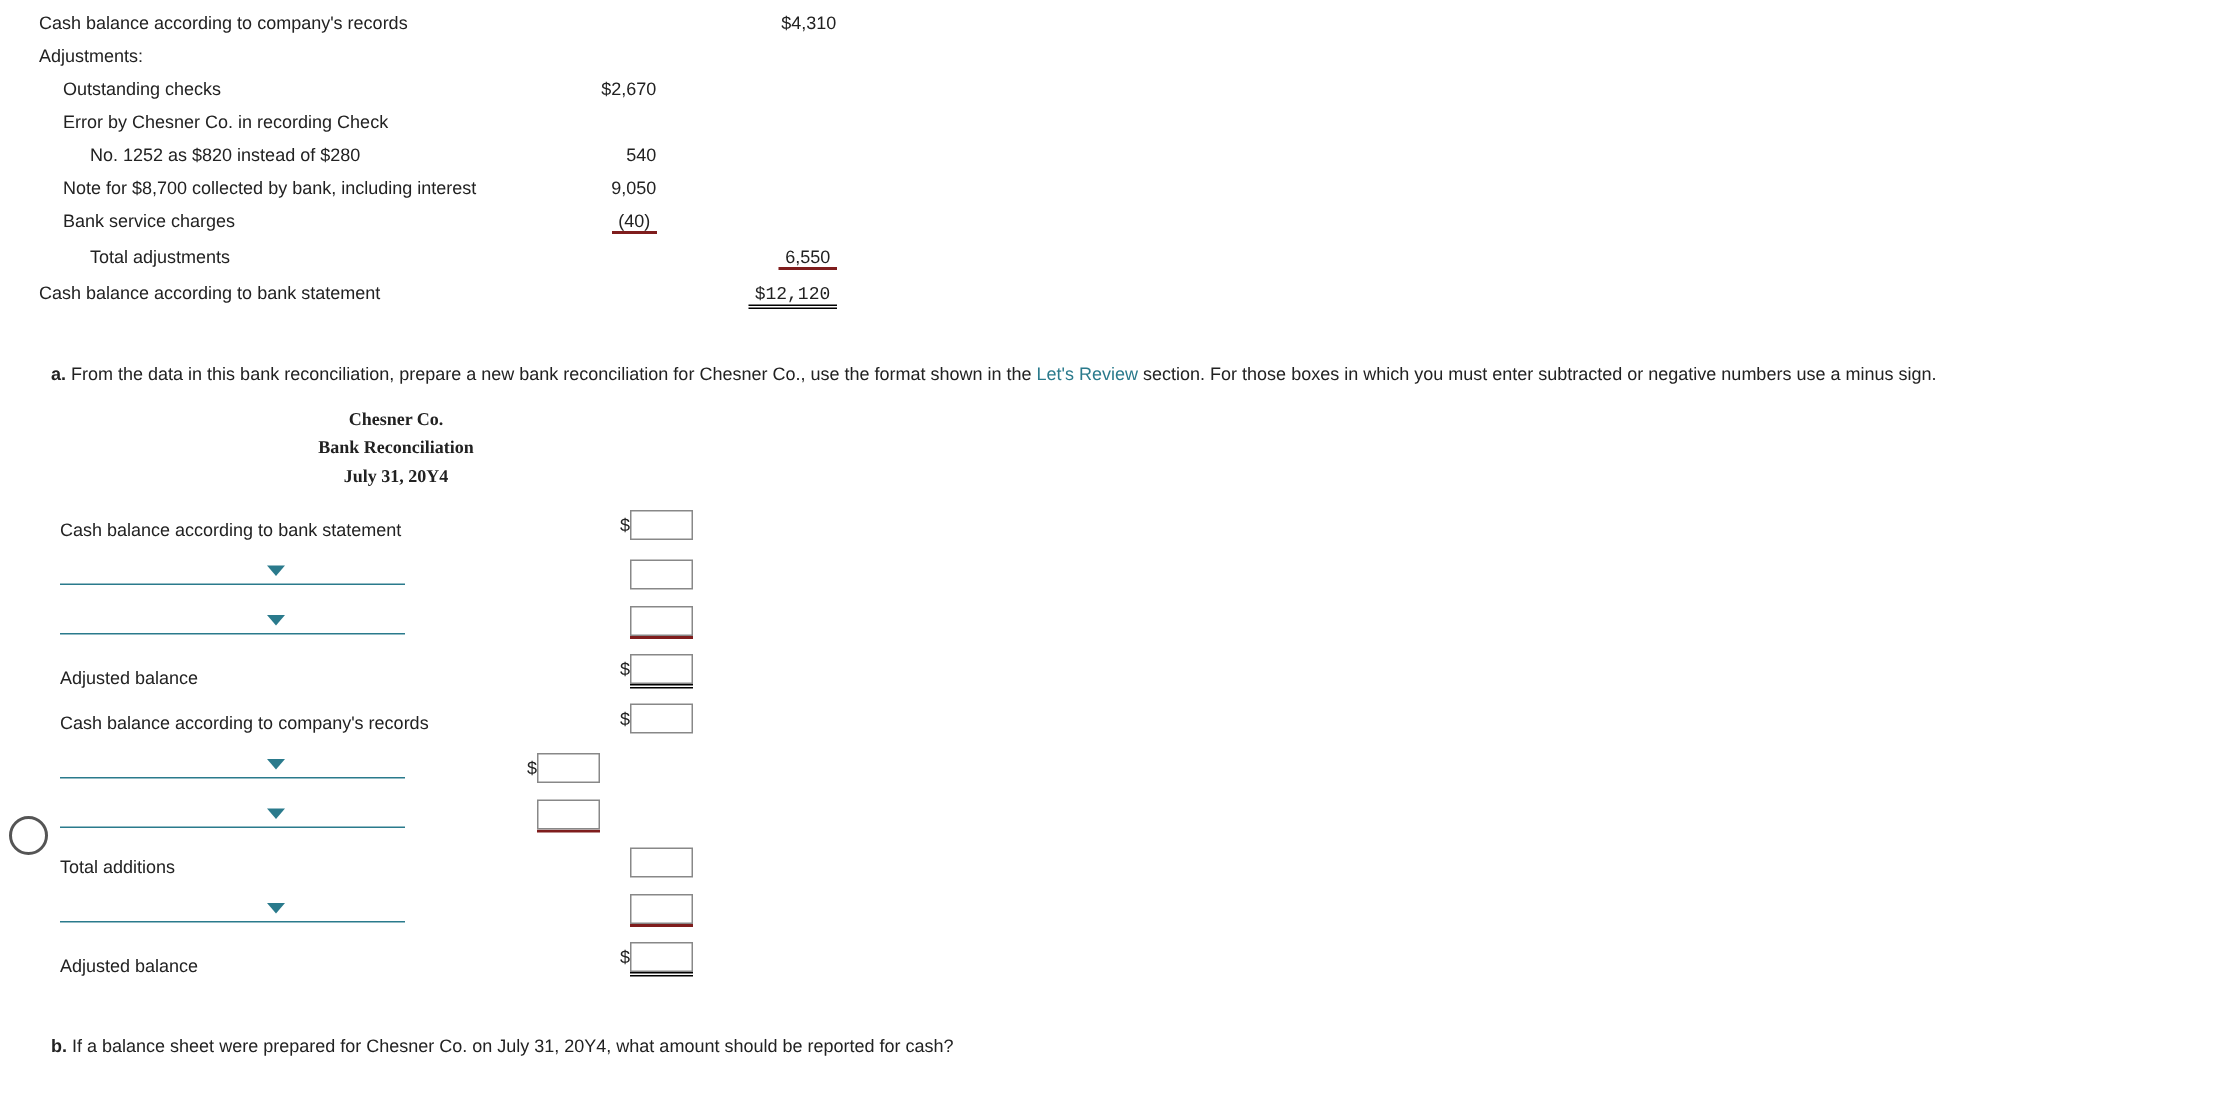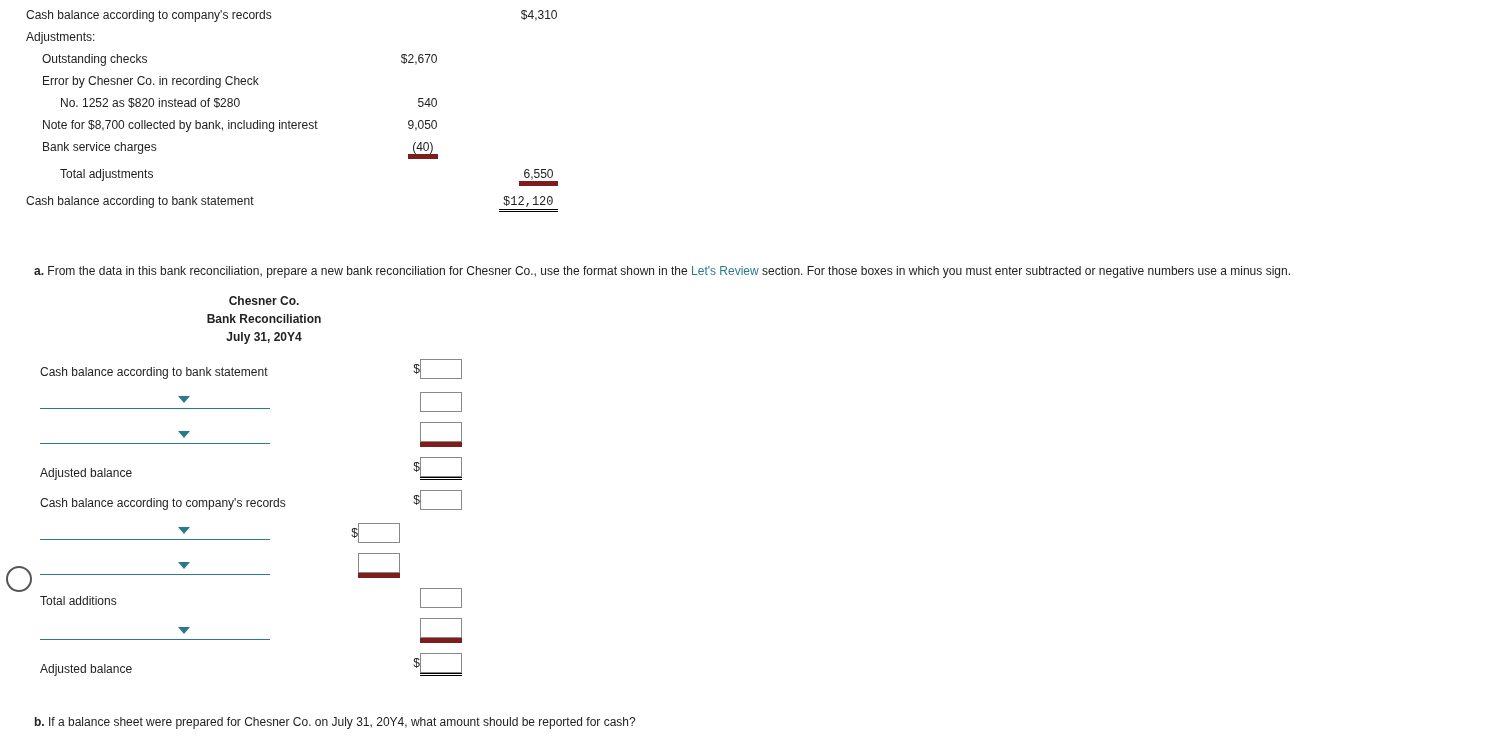"(40)" .single-under { border-bottom: 5px solid #7f1d1d -> 2px solid #7f1d1d }
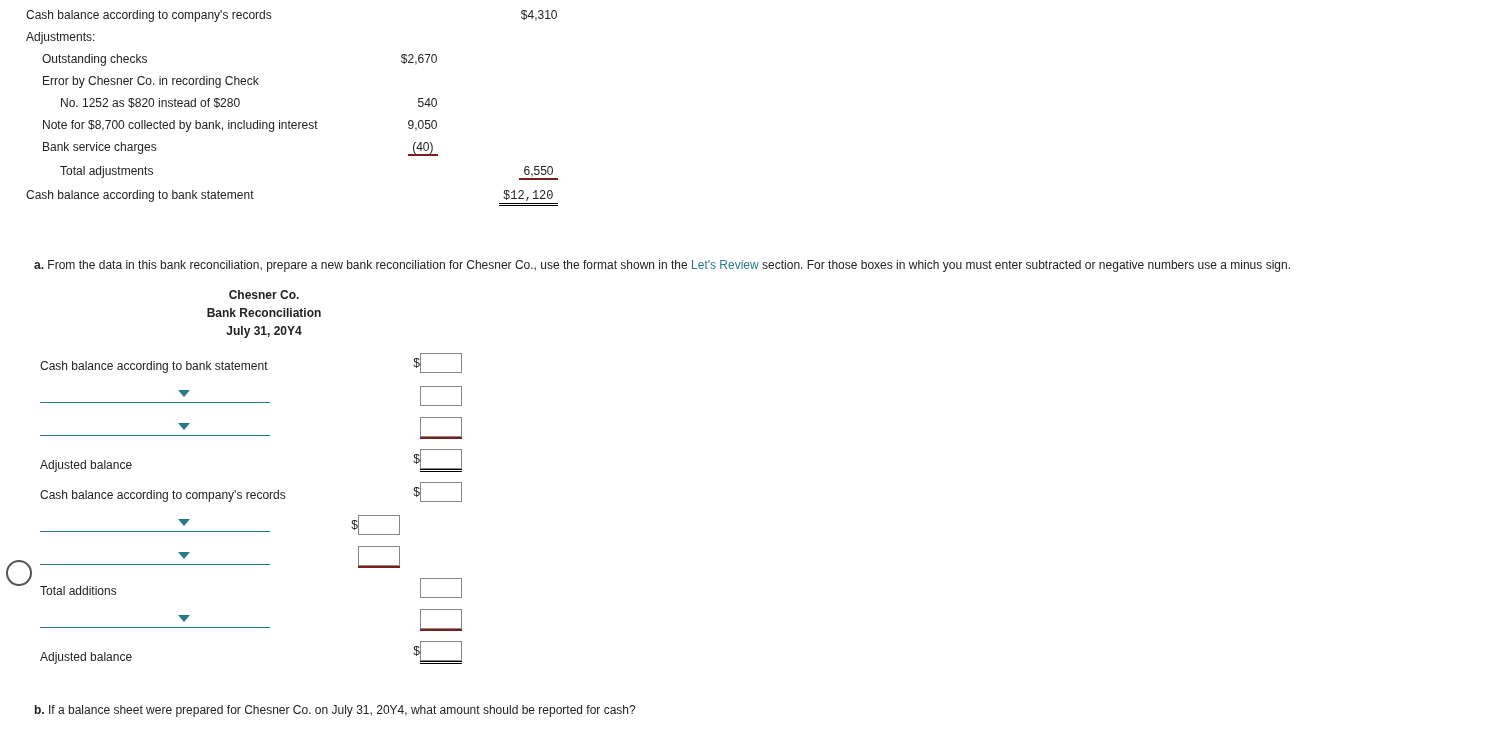"a. From the data in" .question-wrap { margin-top: 48px -> 32px }
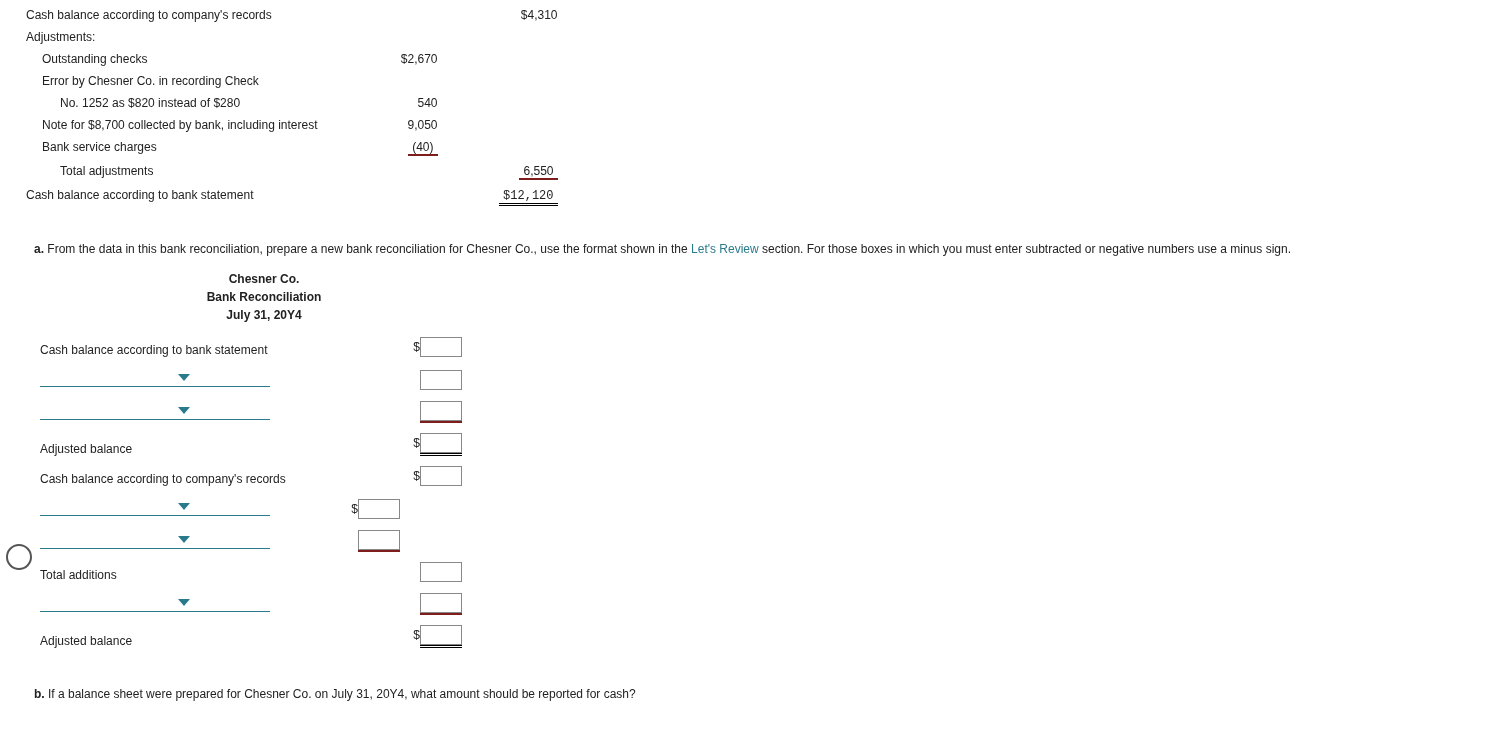"Chesner Co." .form-header div { font-family: none -> Liberation Serif, serif }
